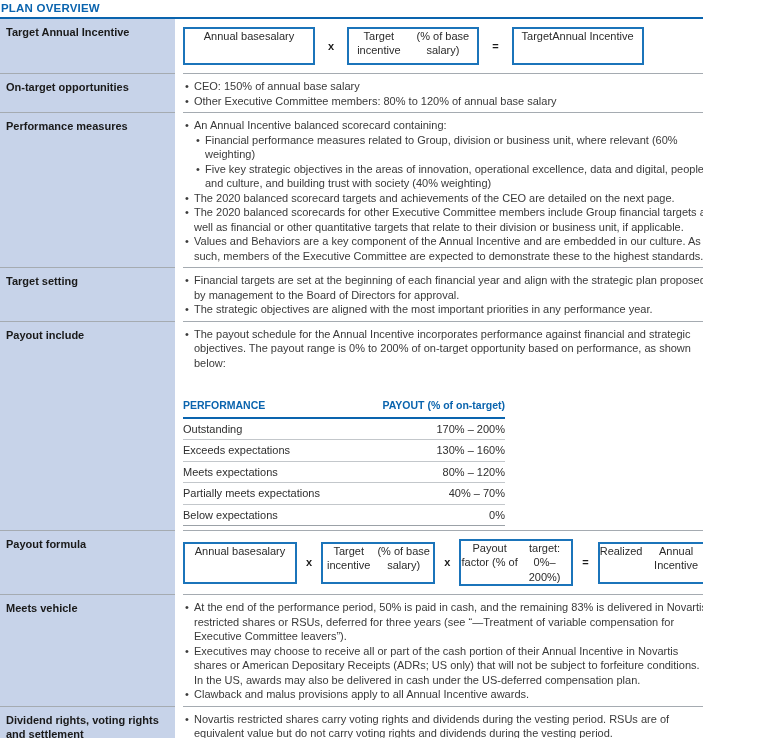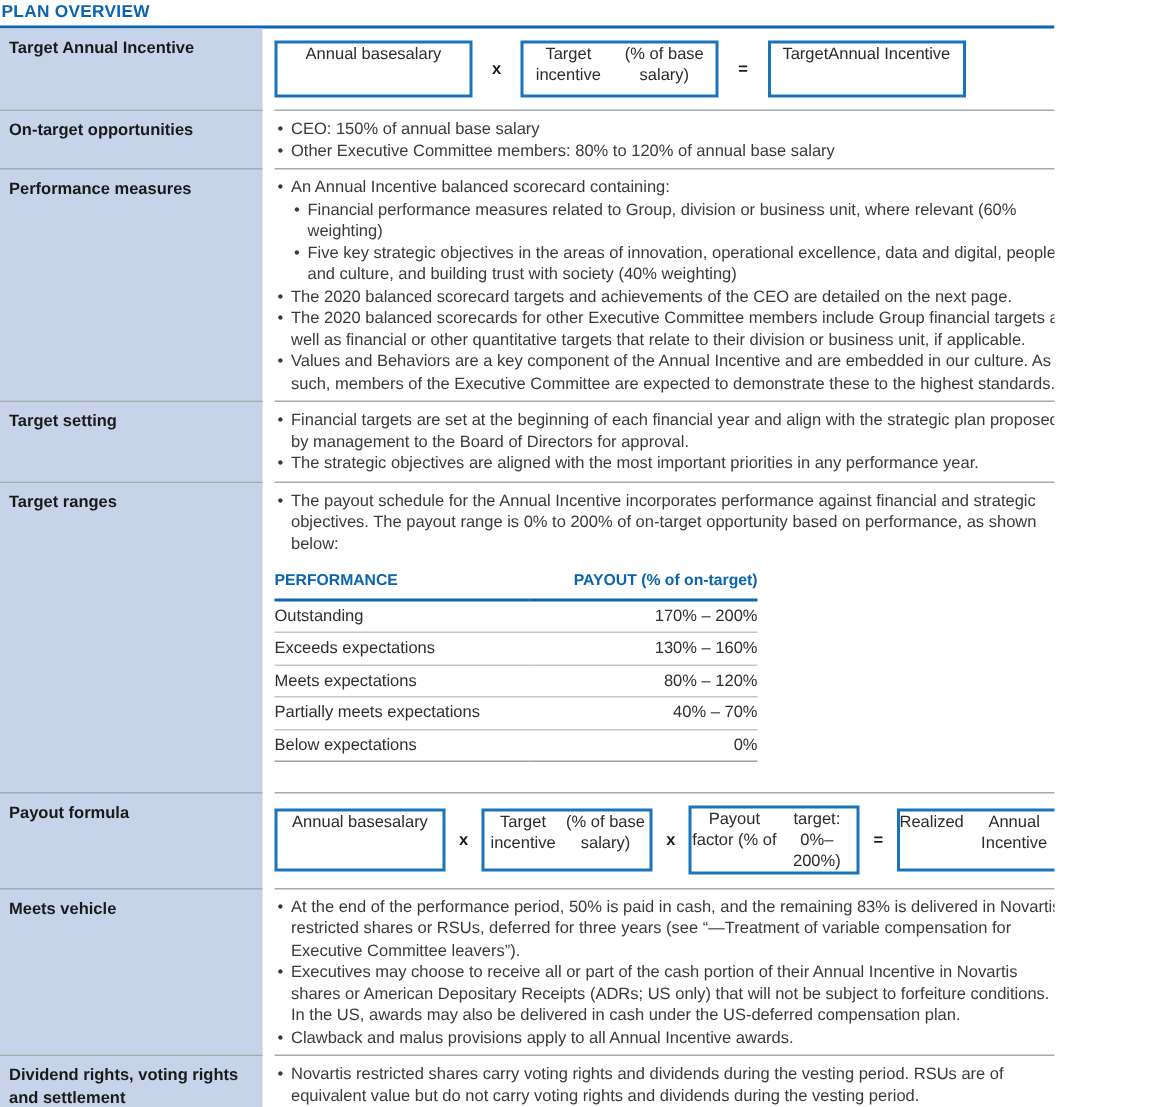"Target ranges" div.lab { text: Target ranges -> Payout include }
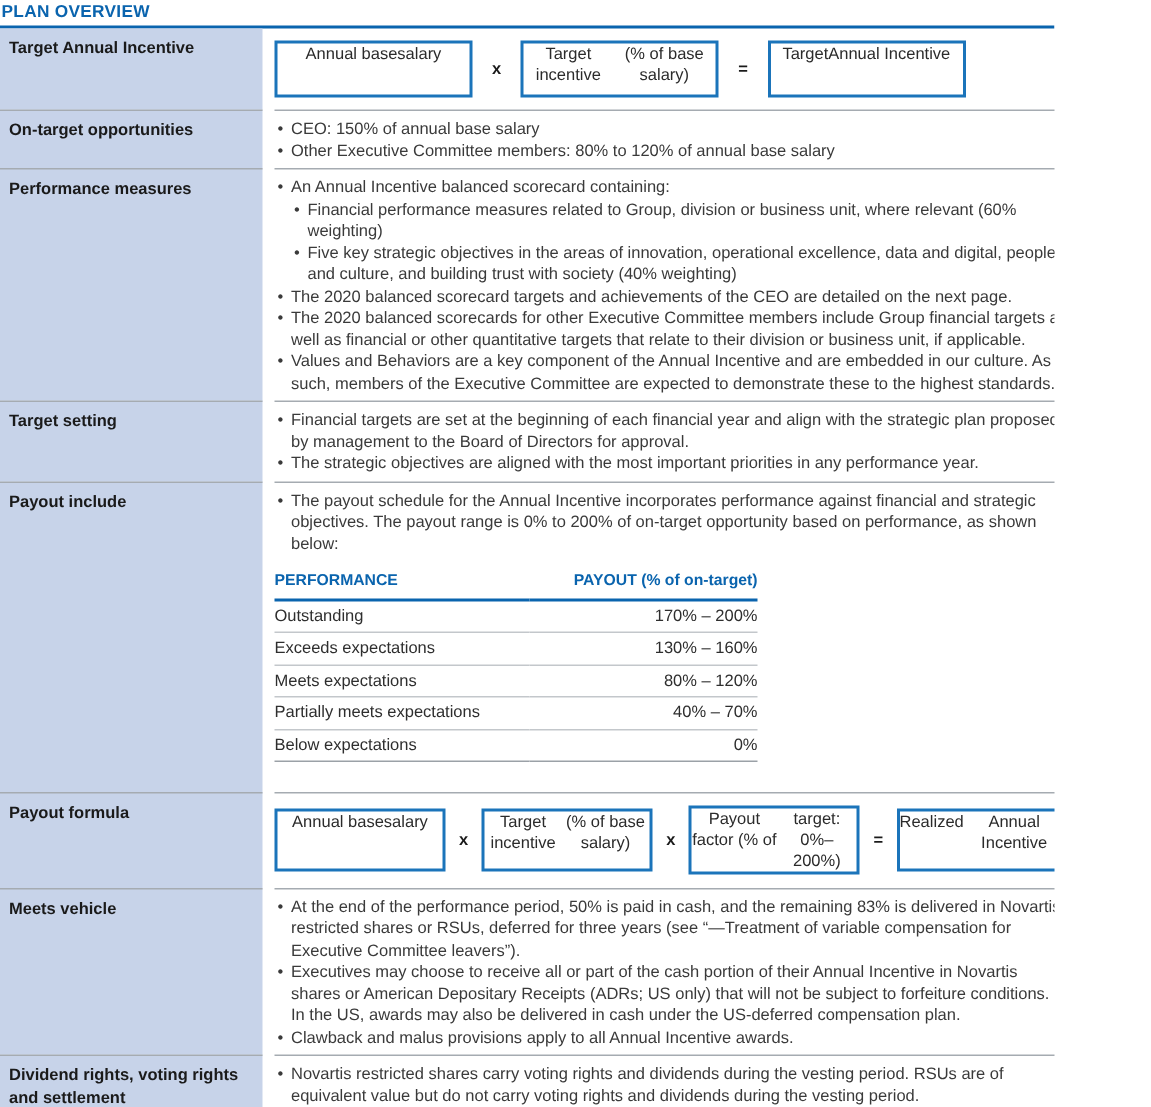"PERFORMANCE" table.payout { margin-top: 8px -> 26px }
